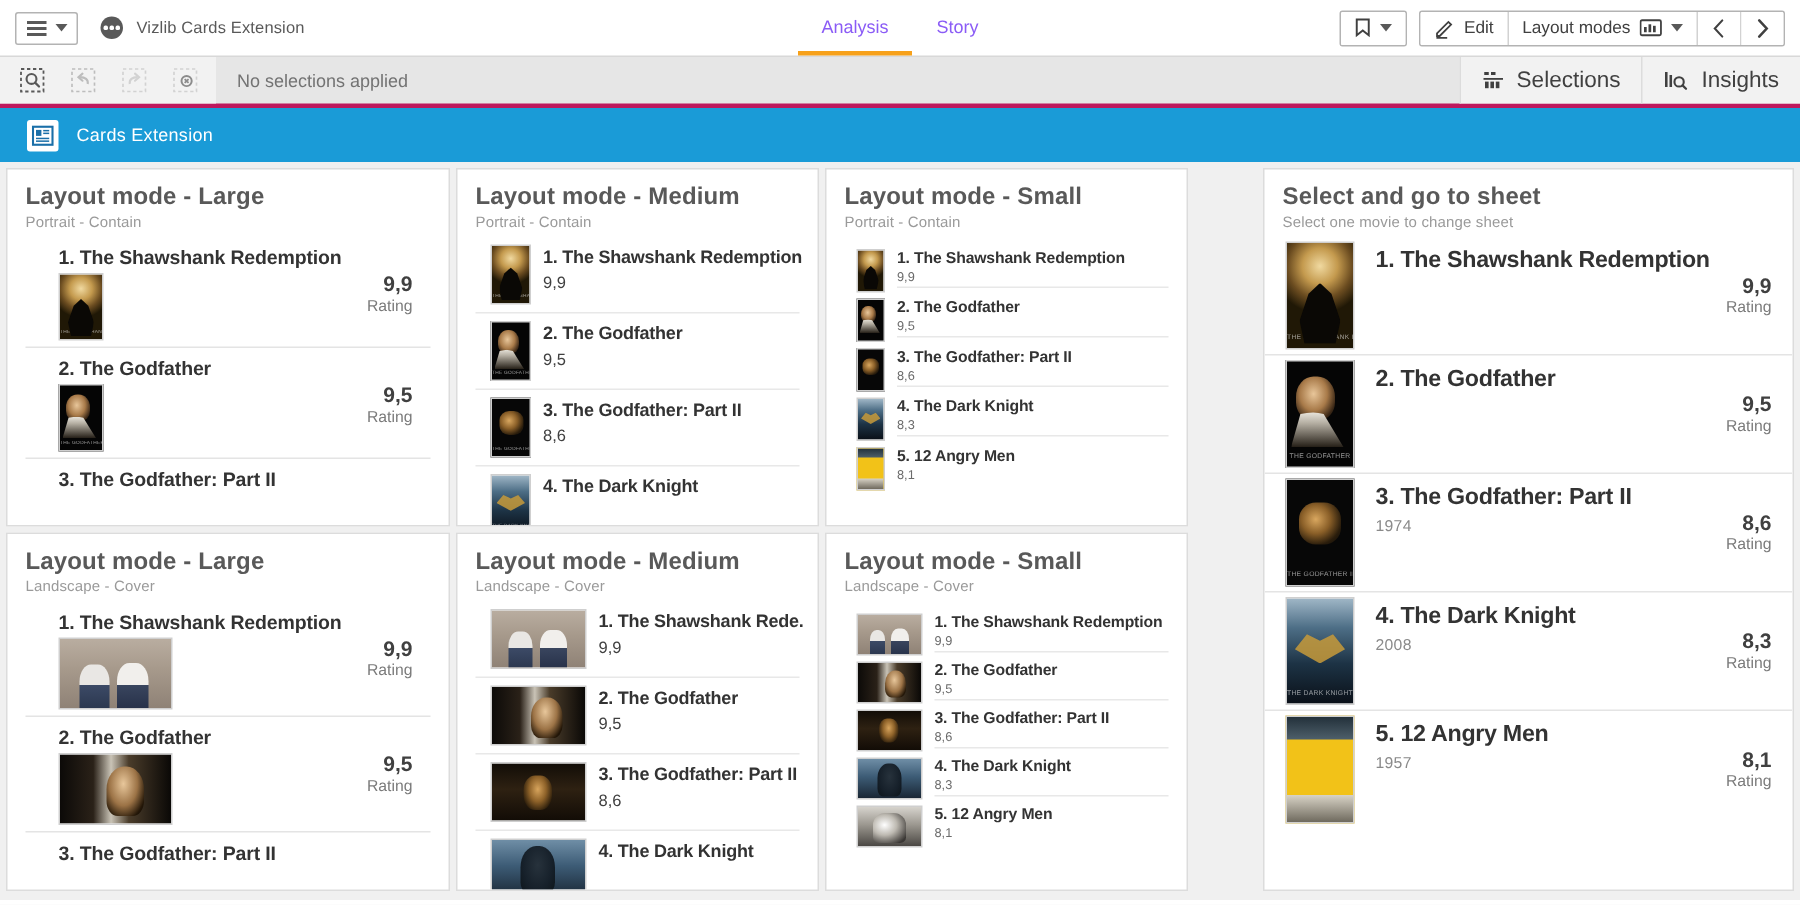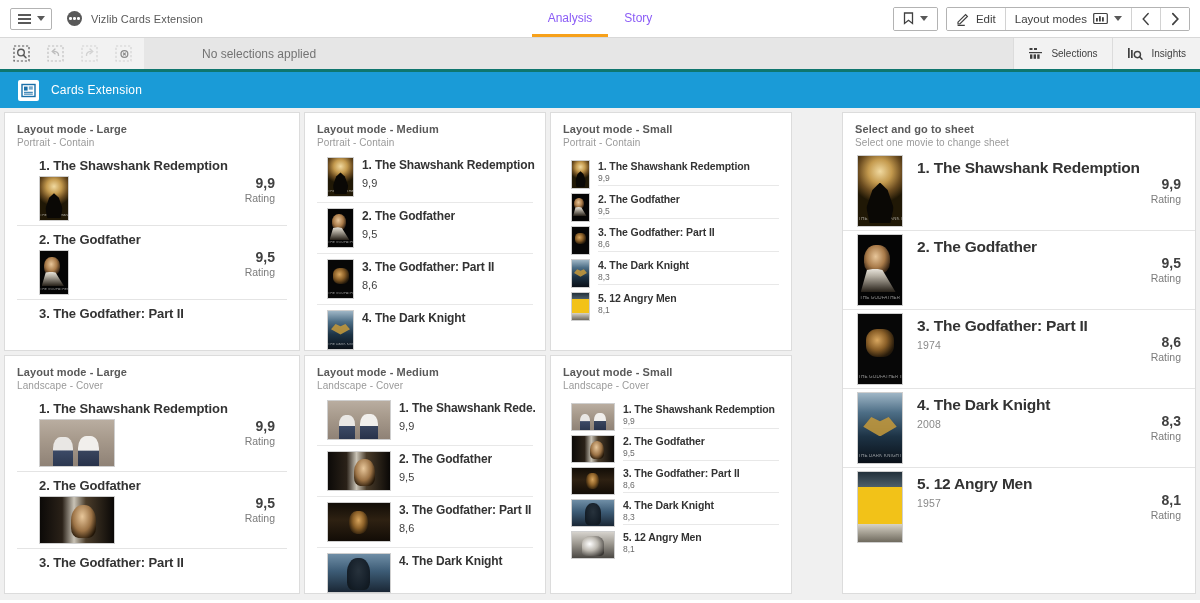"No selections applied" .selbar { border-bottom: 3px solid #0f766e -> 3px solid #be185d; gap: 44px -> none }
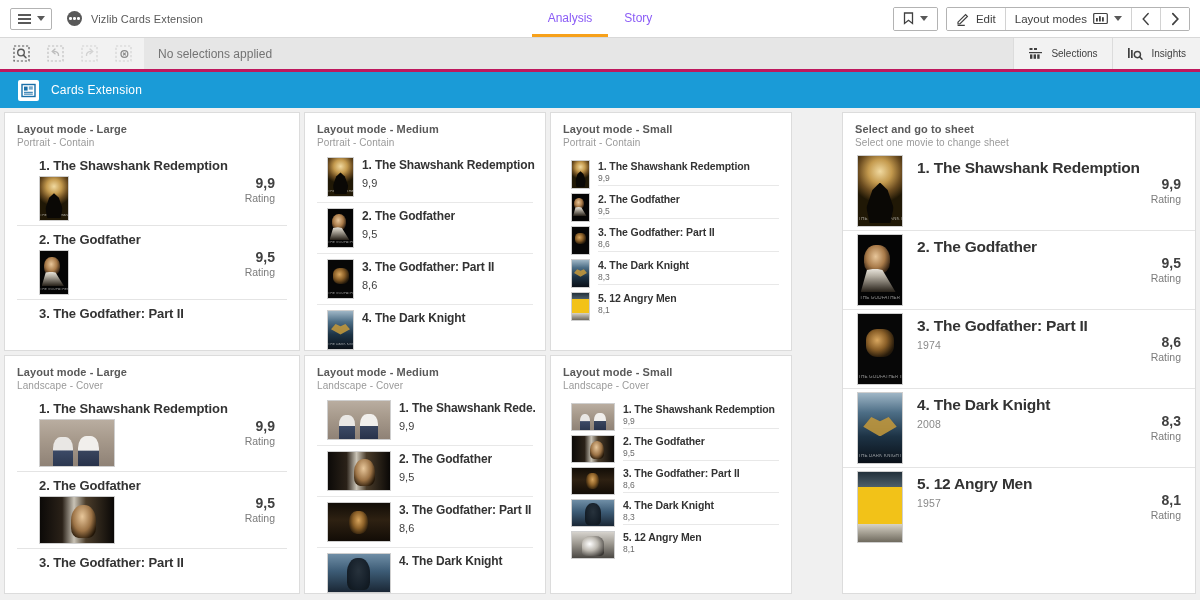"Selections" .sel-rbtn { font-size: 10px -> 15px }
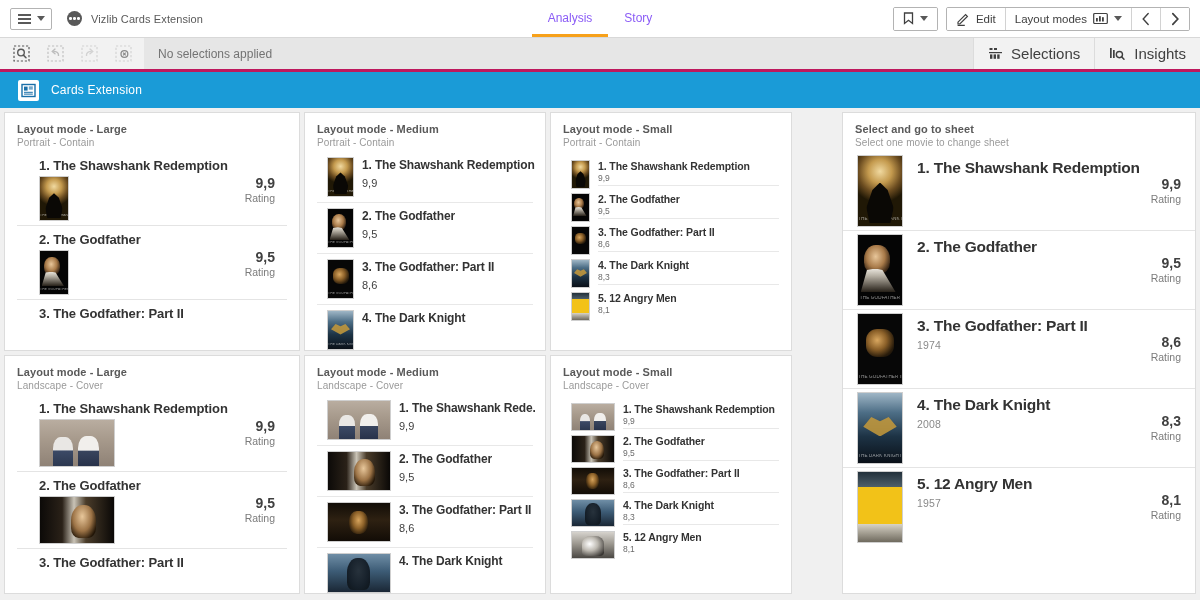"Layout mode - Large" .card-title { font-size: 11px -> 16px }
